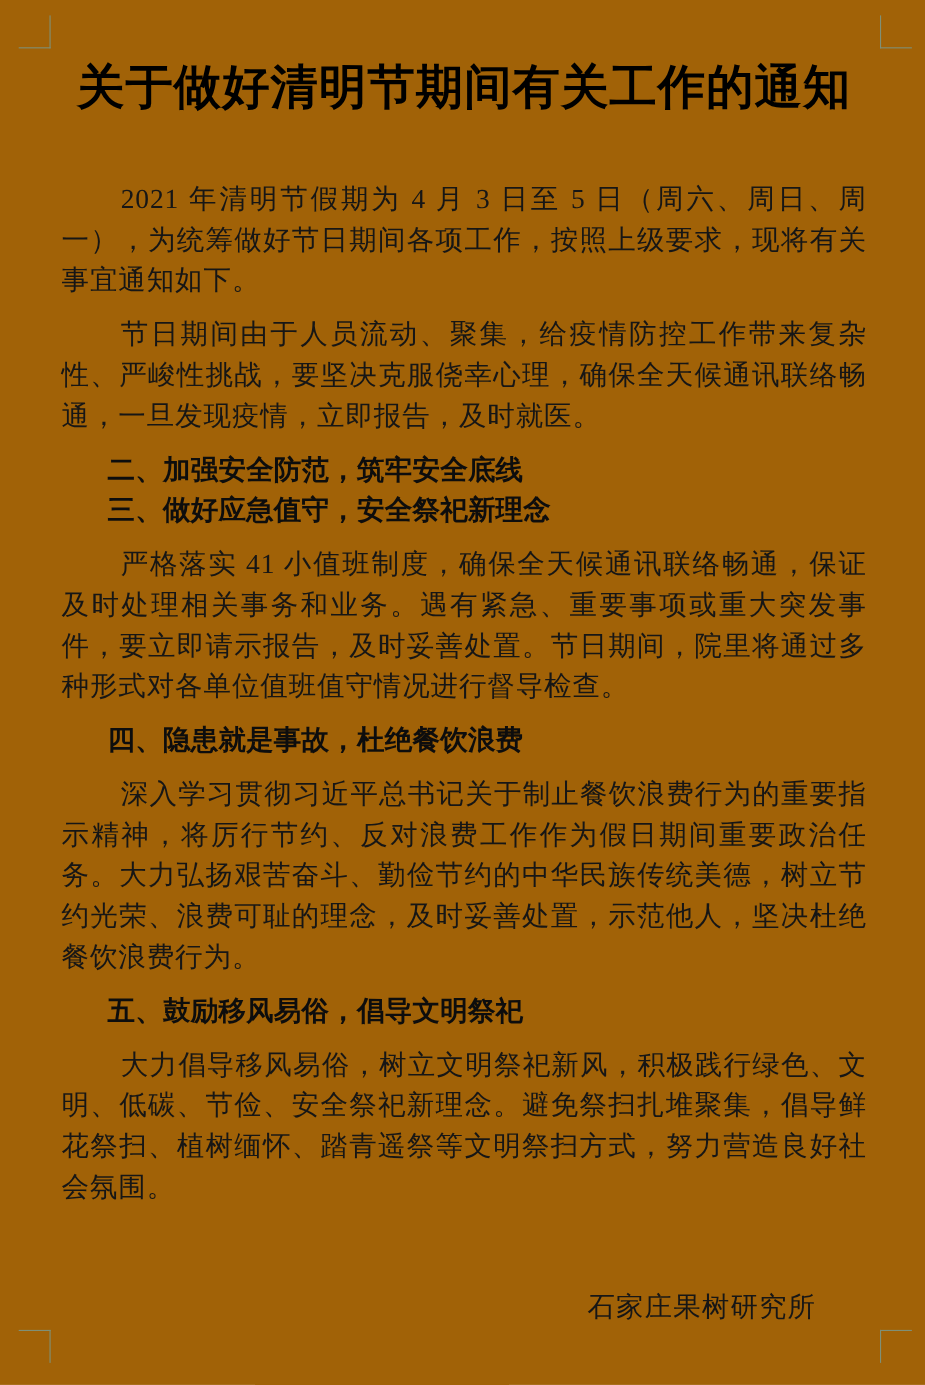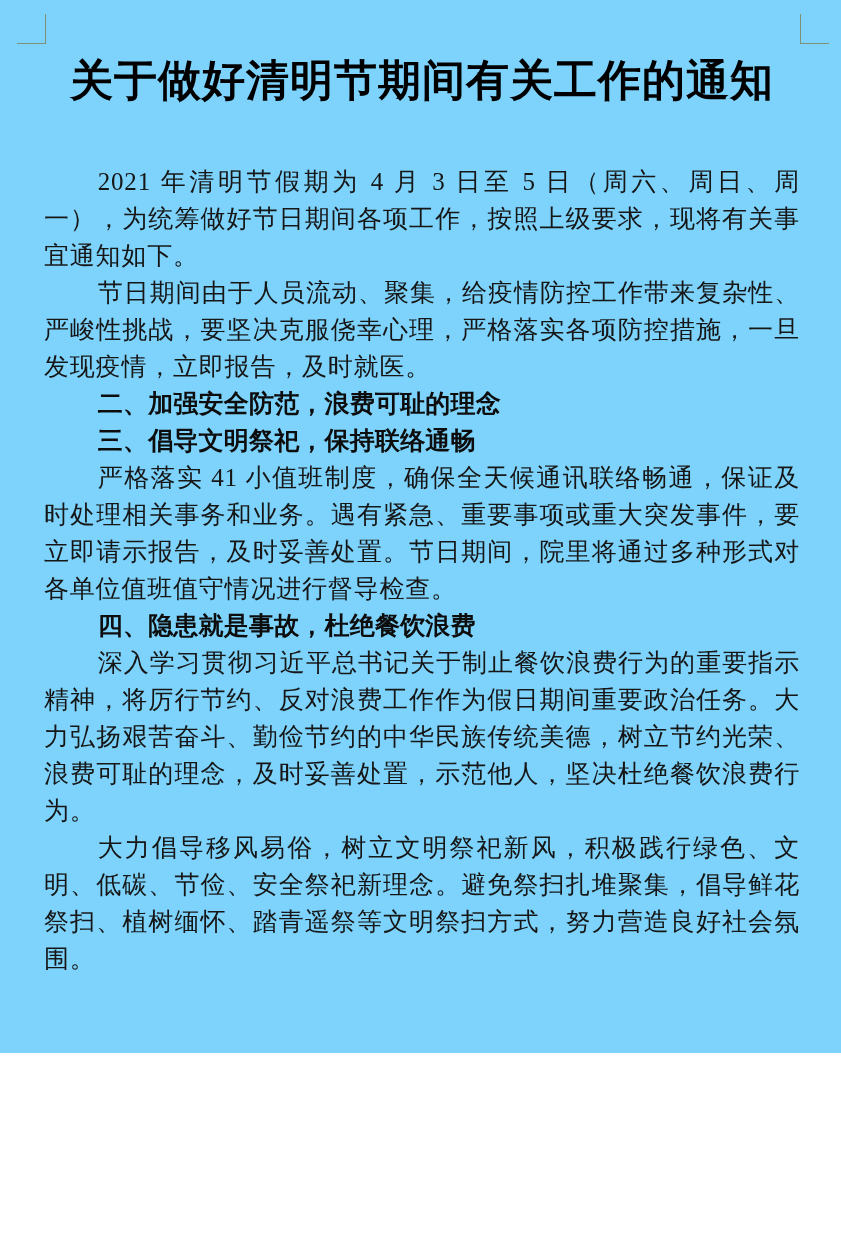"关于做好清明节期间有关工作的通知" .page { background: #7dd3fc -> #a16207; height: 1053px -> 1259px }
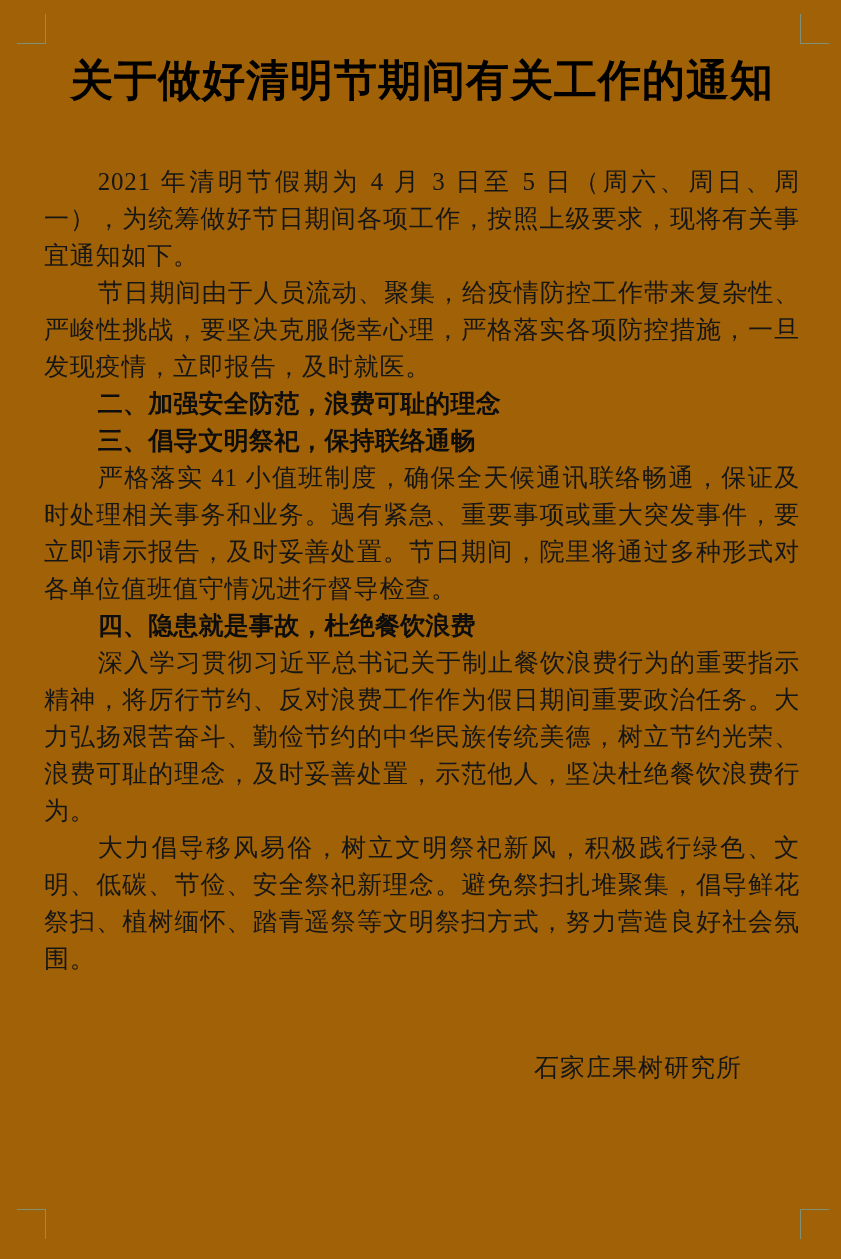"2021 年清明节假期为 4 月 3" .para { margin: 0 -> 12px }
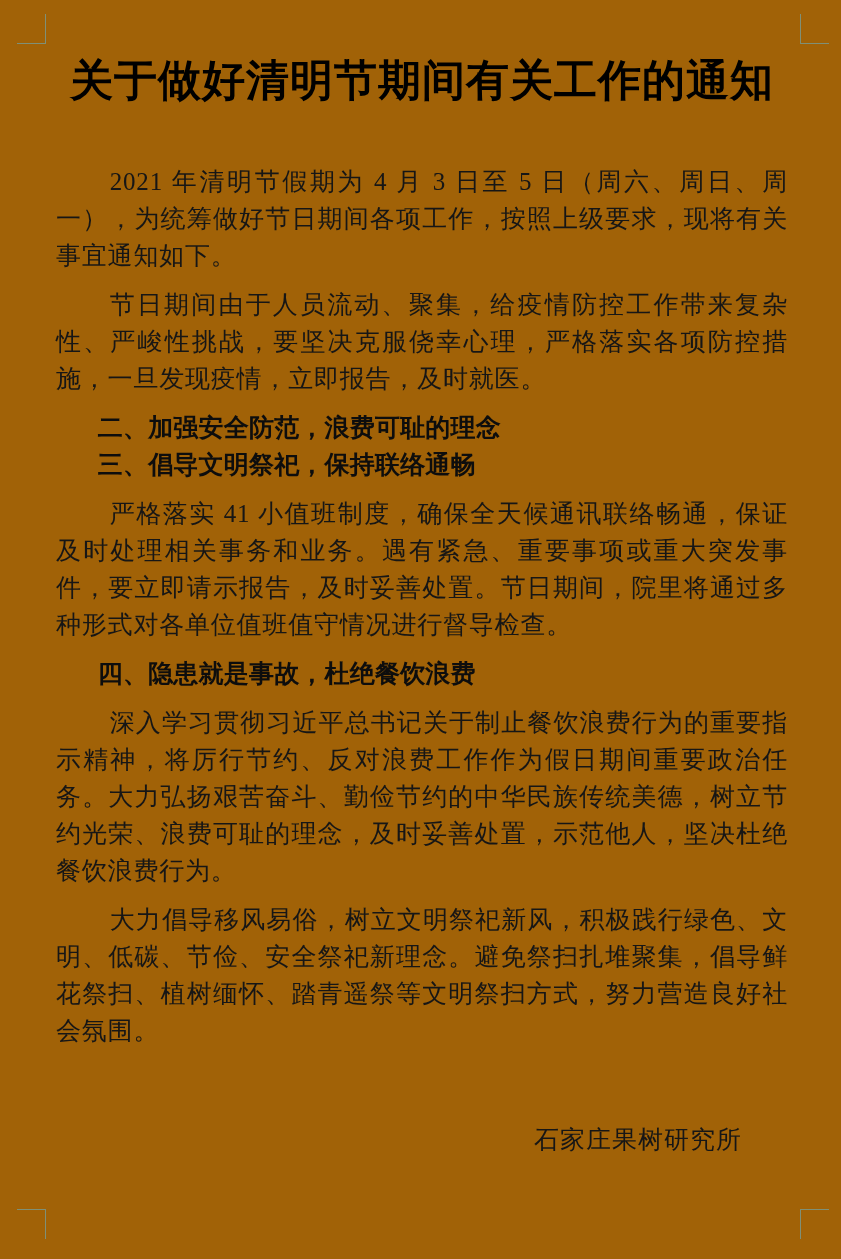"节日期间由于人员流动、聚集，给疫情防控工作带来复杂性、严峻性挑战，要坚决克服侥幸" p.para { text: 严格落实各项防控措施 -> 确保全天候通讯联络畅通 }
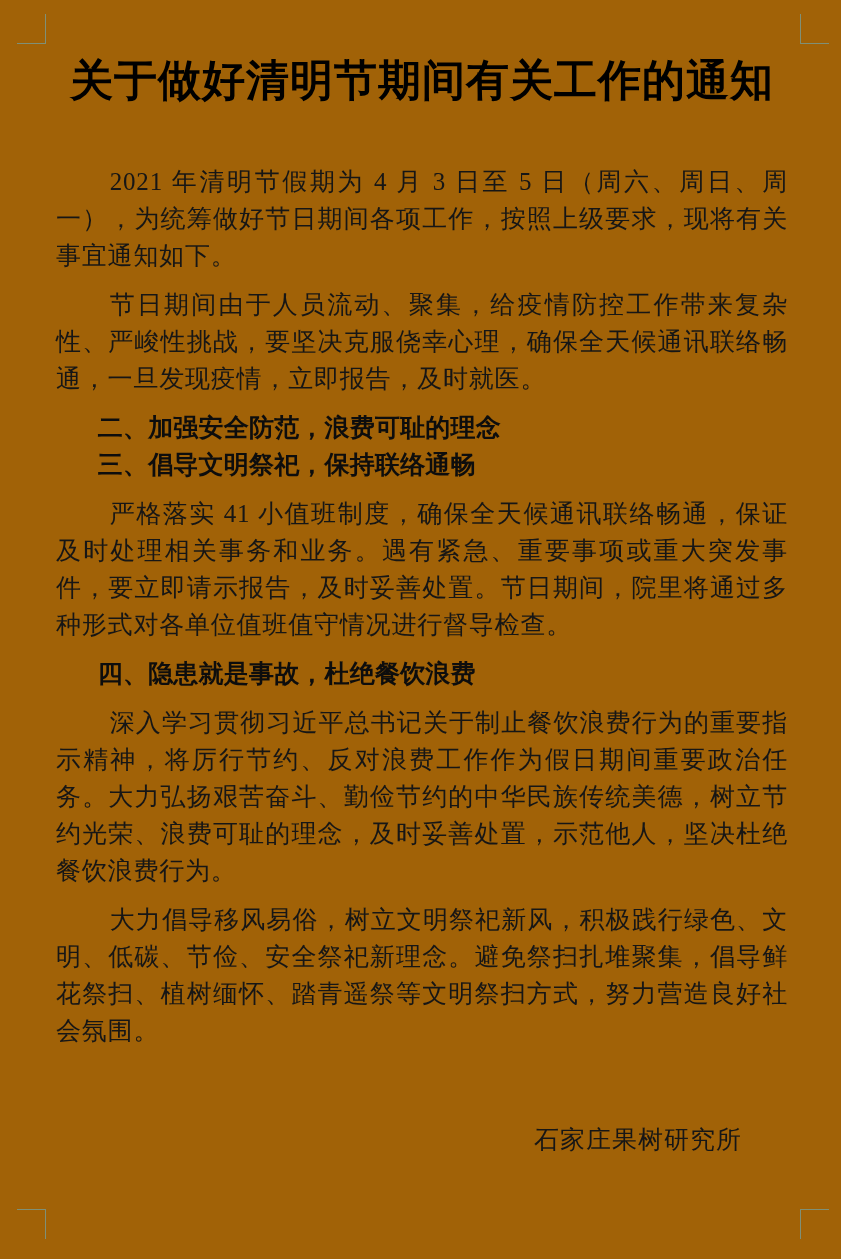"二、加强安全防范，浪费可耻的理念" p.heading { text: 浪费可耻的理念 -> 筑牢安全底线 }
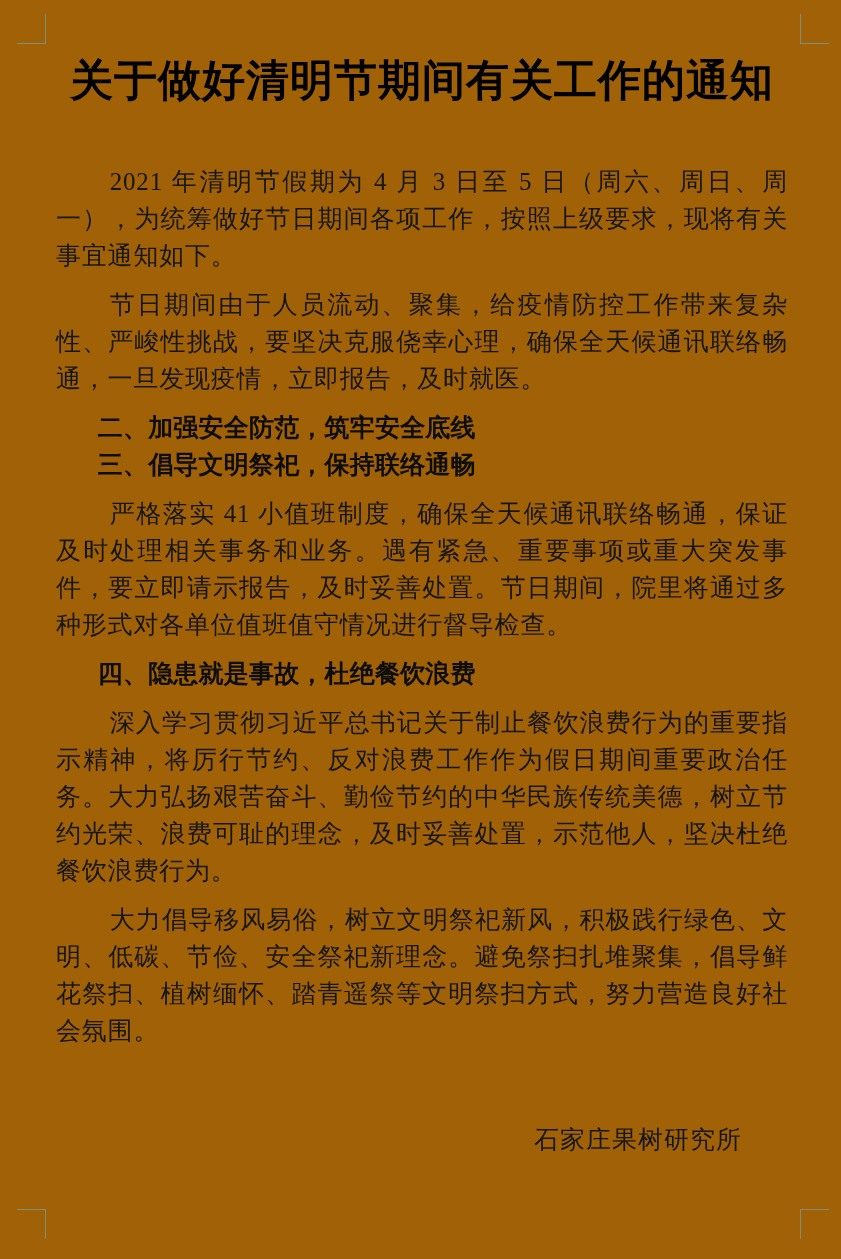"三、倡导文明祭祀，保持联络通畅" p.heading { text: 倡导文明祭祀，保持联络通畅 -> 做好应急值守，安全祭祀新理念 }
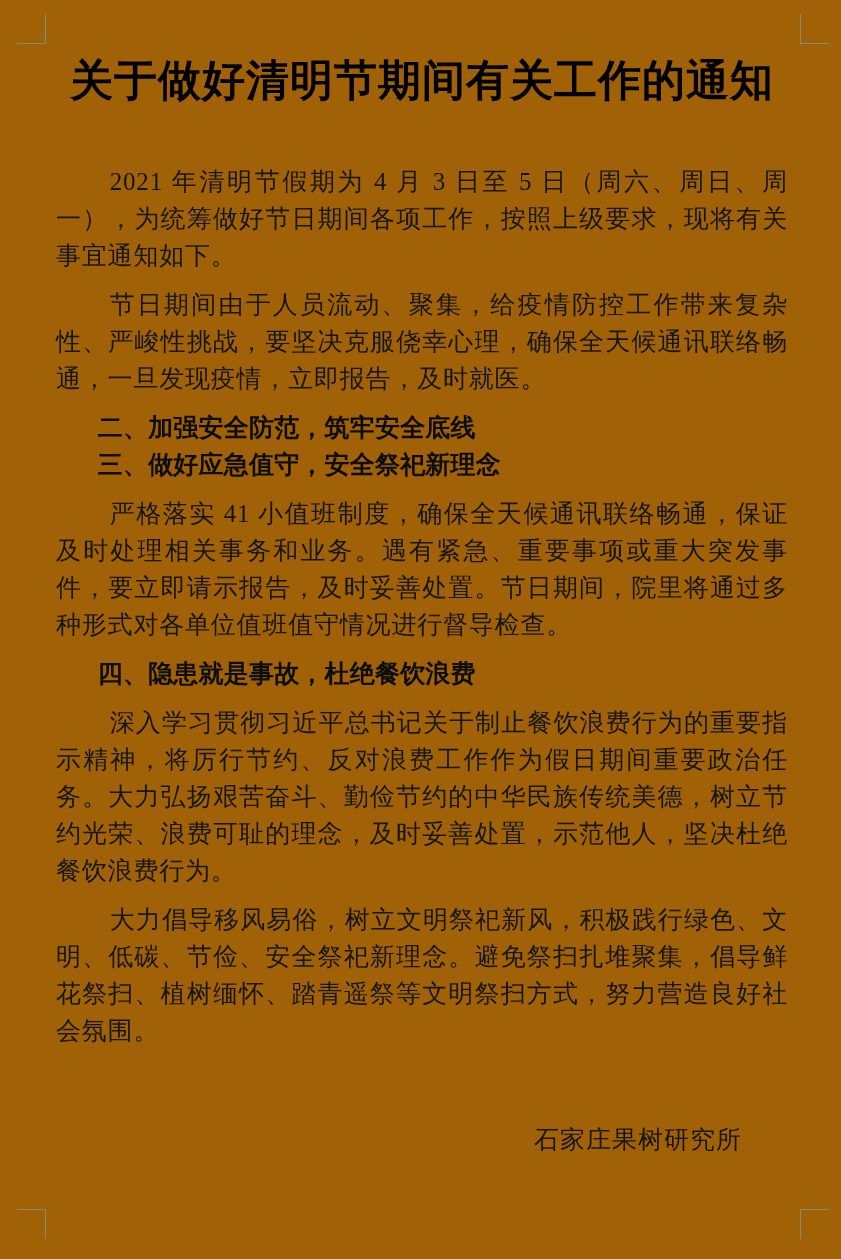"五、鼓励移风易俗，倡导文明祭祀" p.heading { html: none -> <p>五、鼓励移风易俗，倡导文明祭祀</p> }
